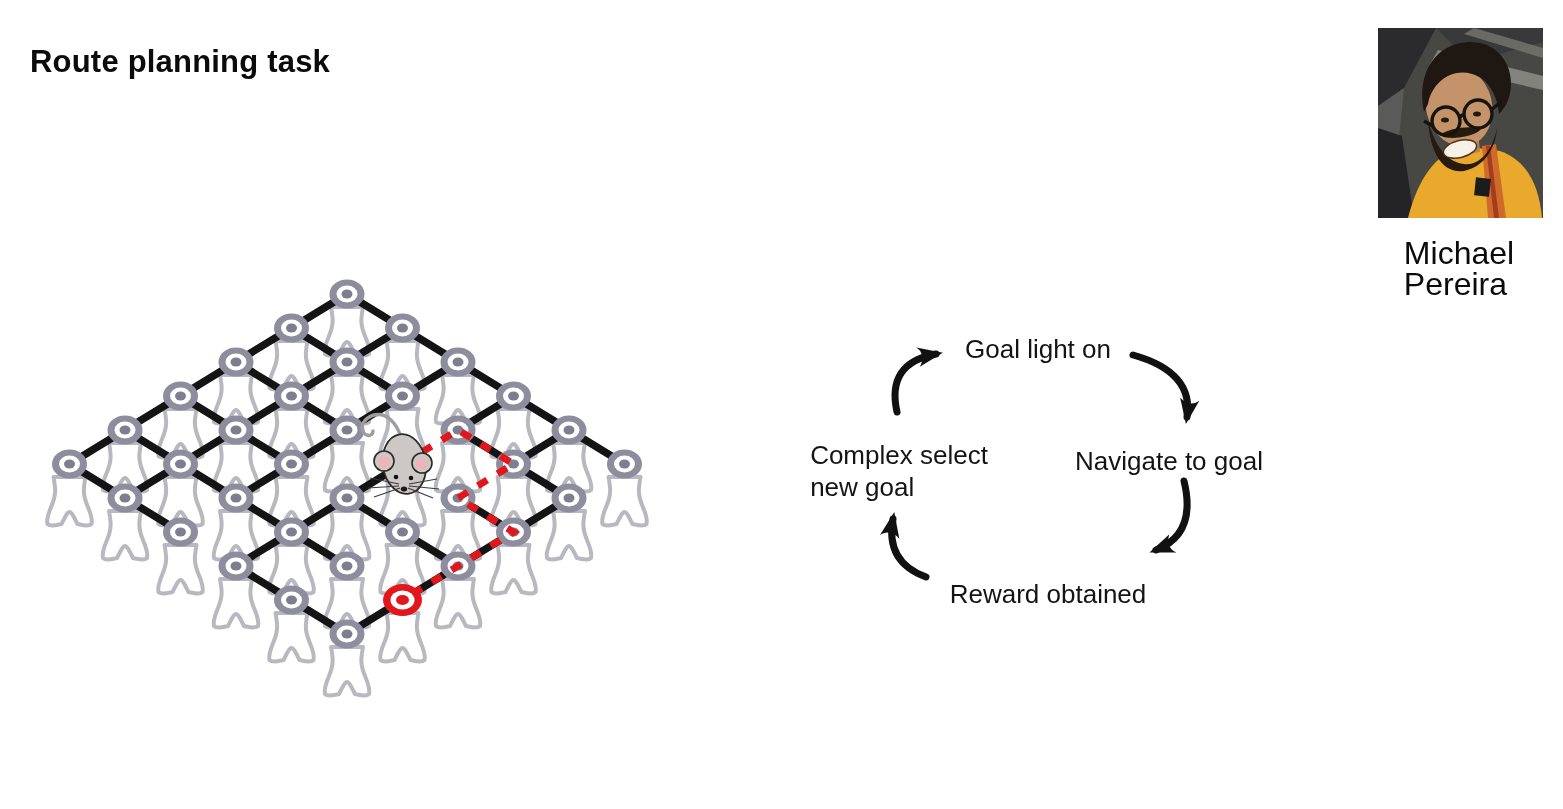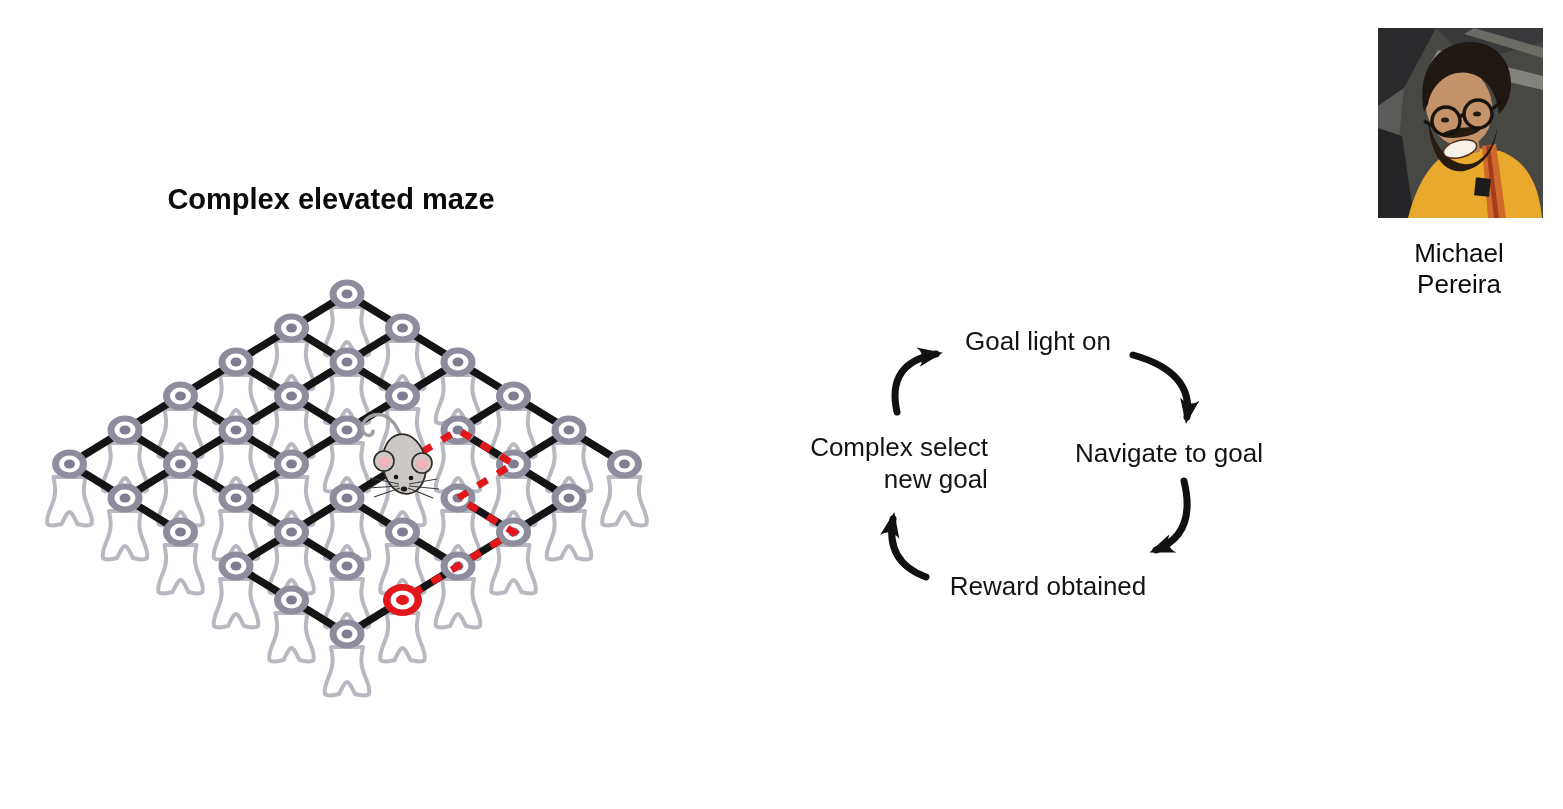"Route planning task" div.title { html: none -> <div>Route planning task</div> }
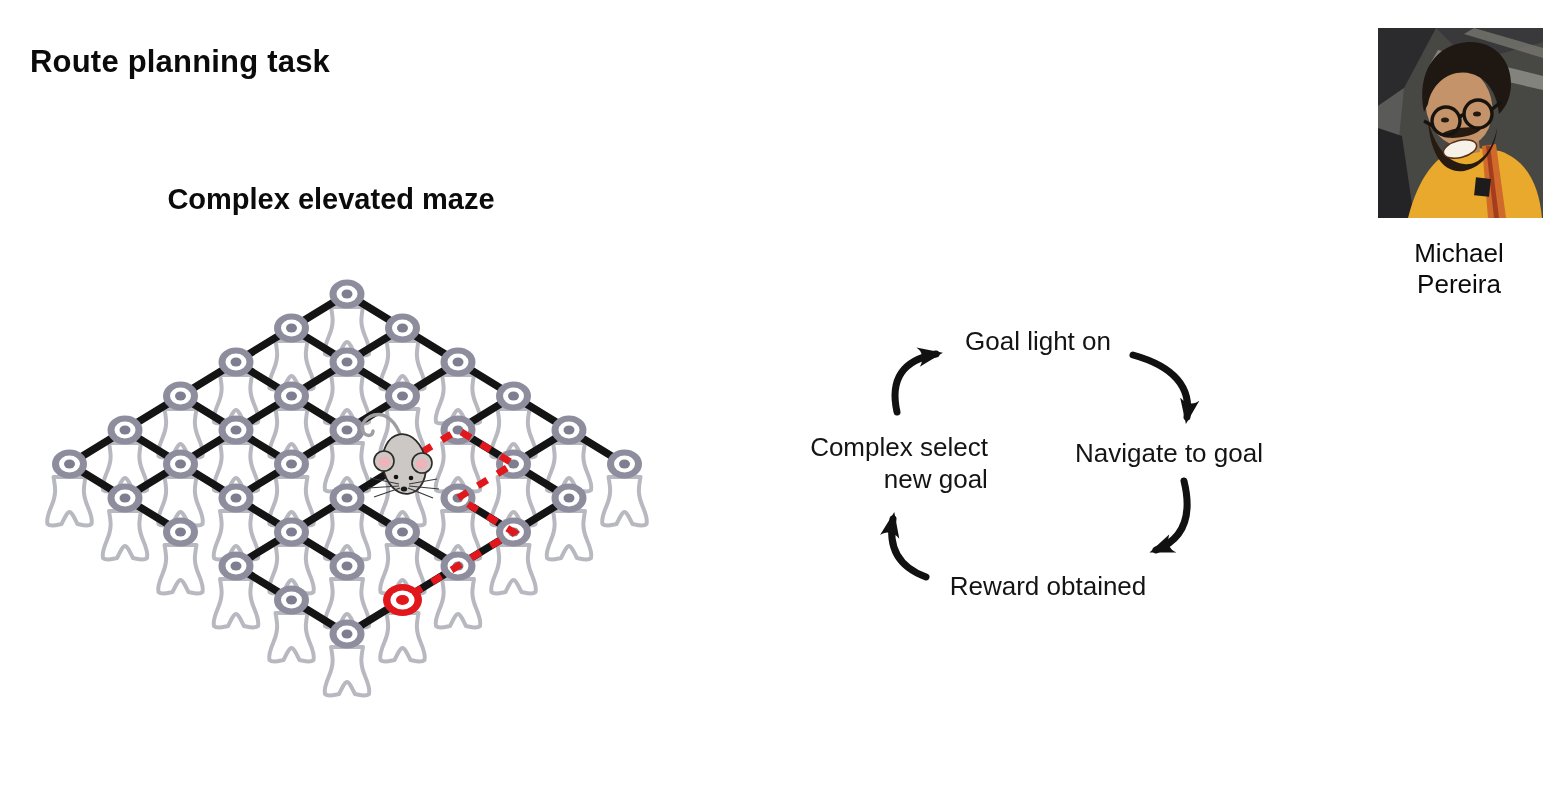"Complex elevated maze" div.heading { html: <div>Complex elevated maze</div> -> none }
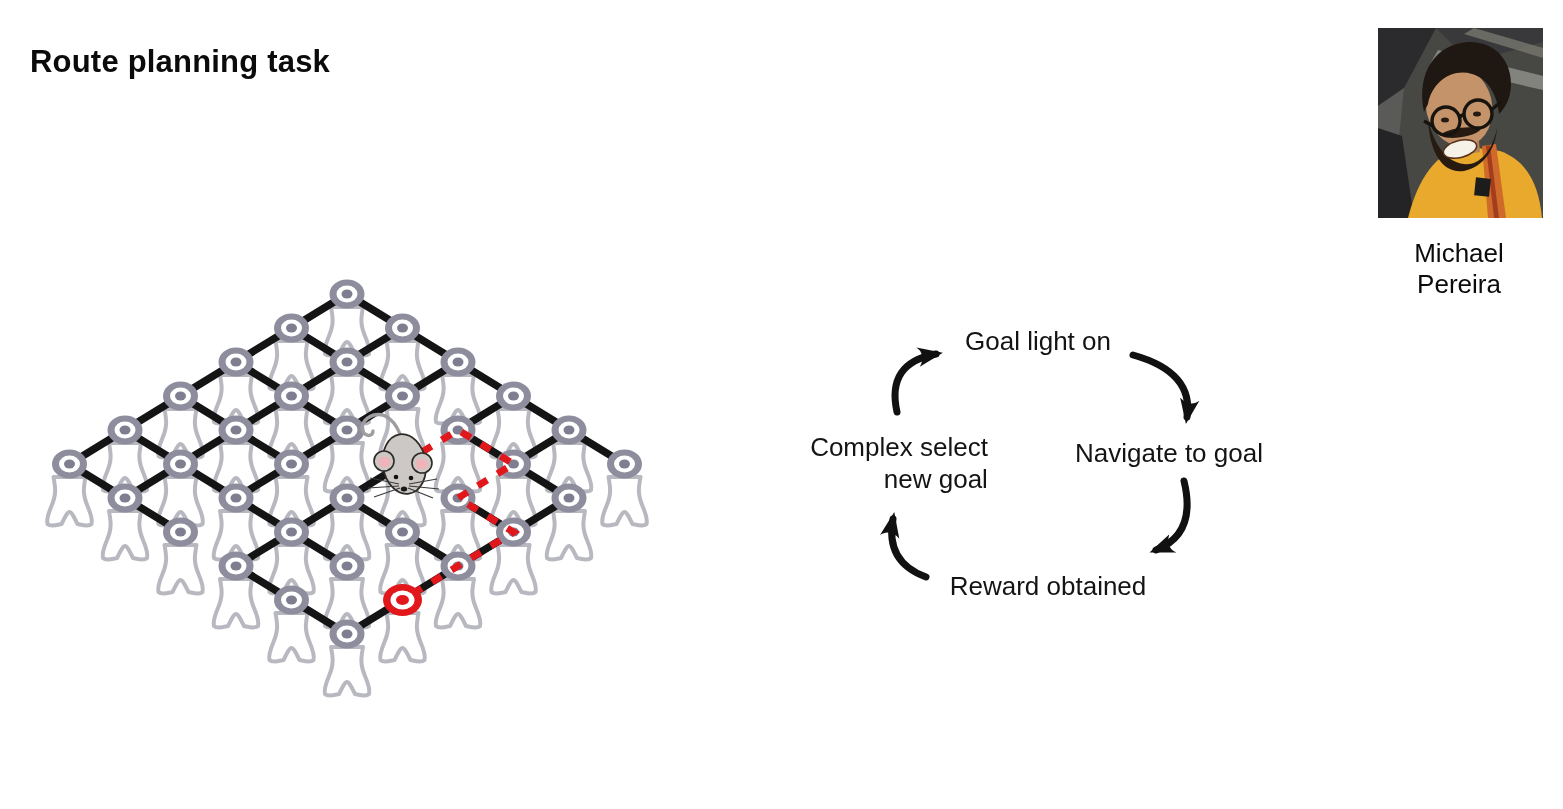"Michael" .person-name { font-size: 26px -> 32px; text-align: center -> none }
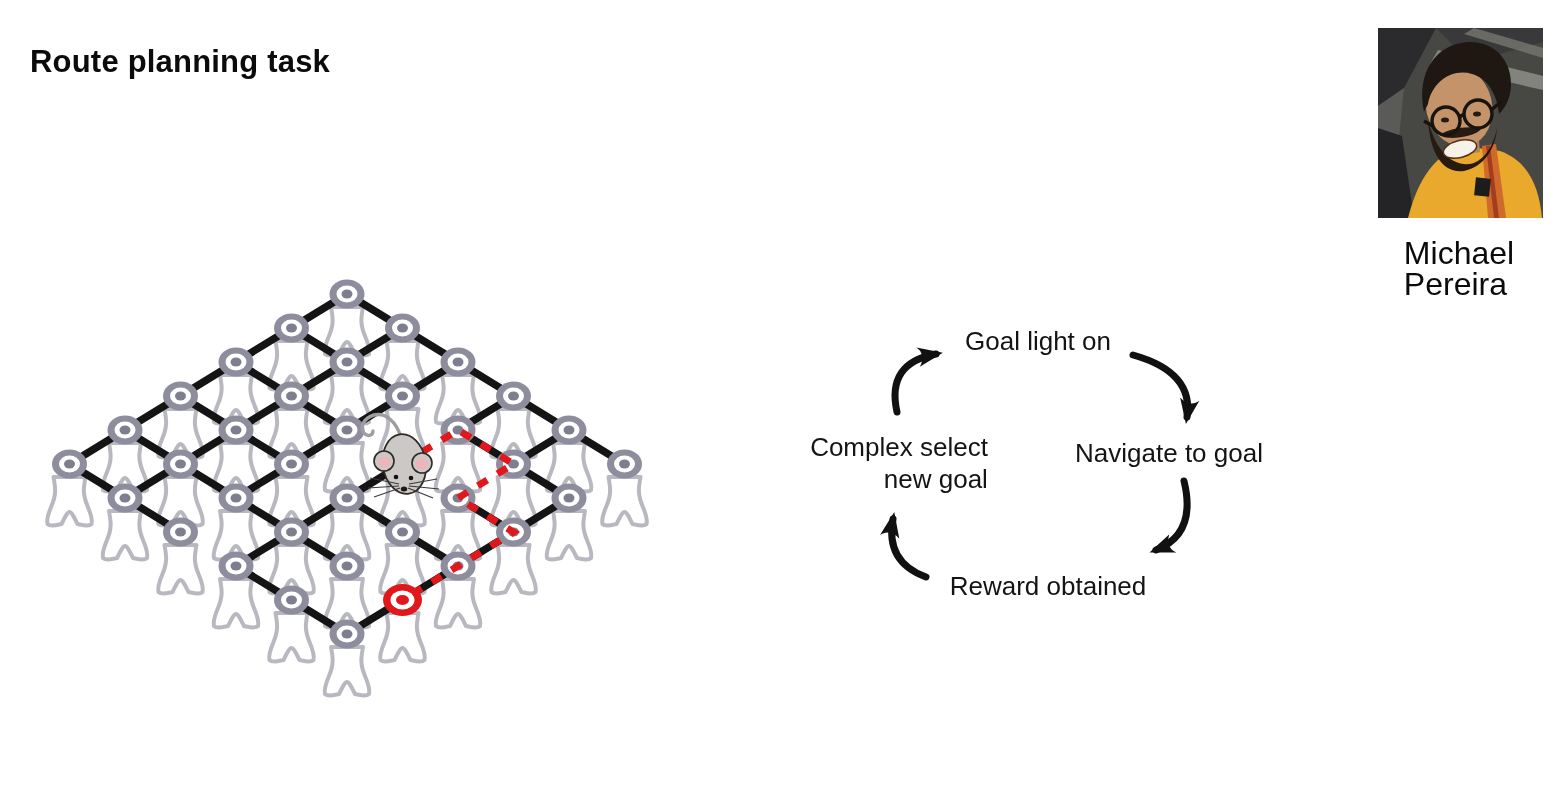"Goal light on" .cycle-label { margin-top: none -> 8px; text-align: right -> left }
